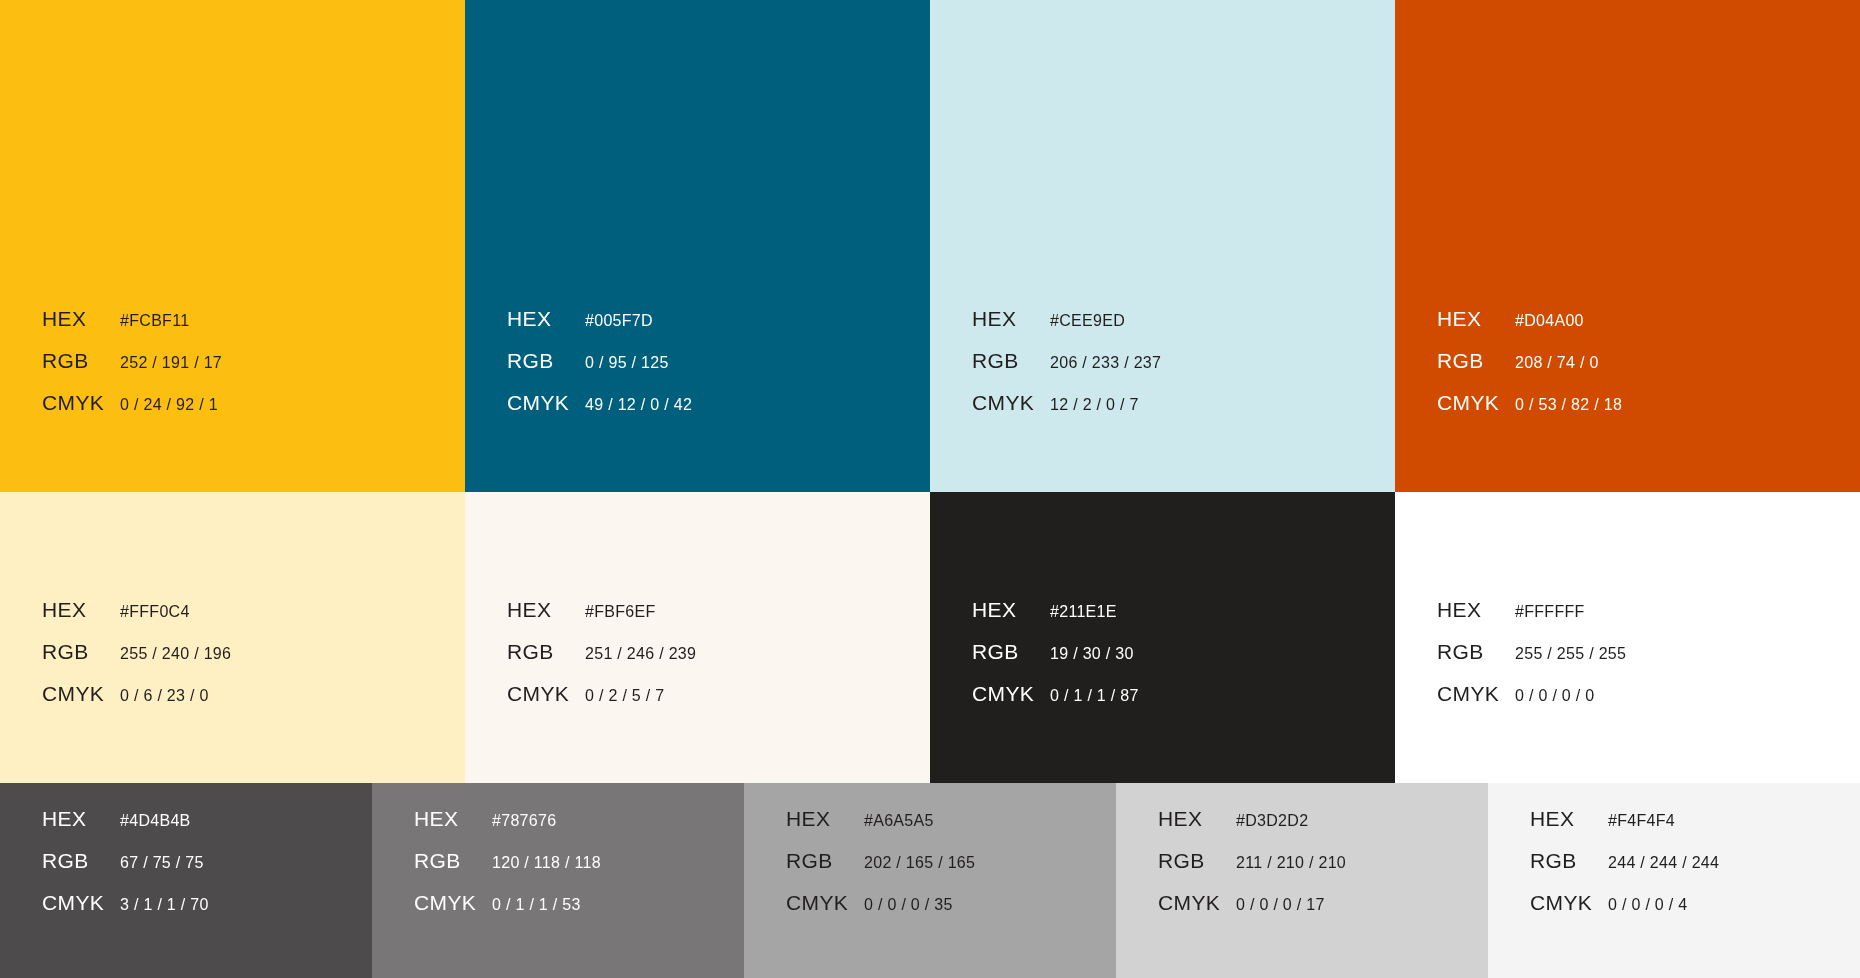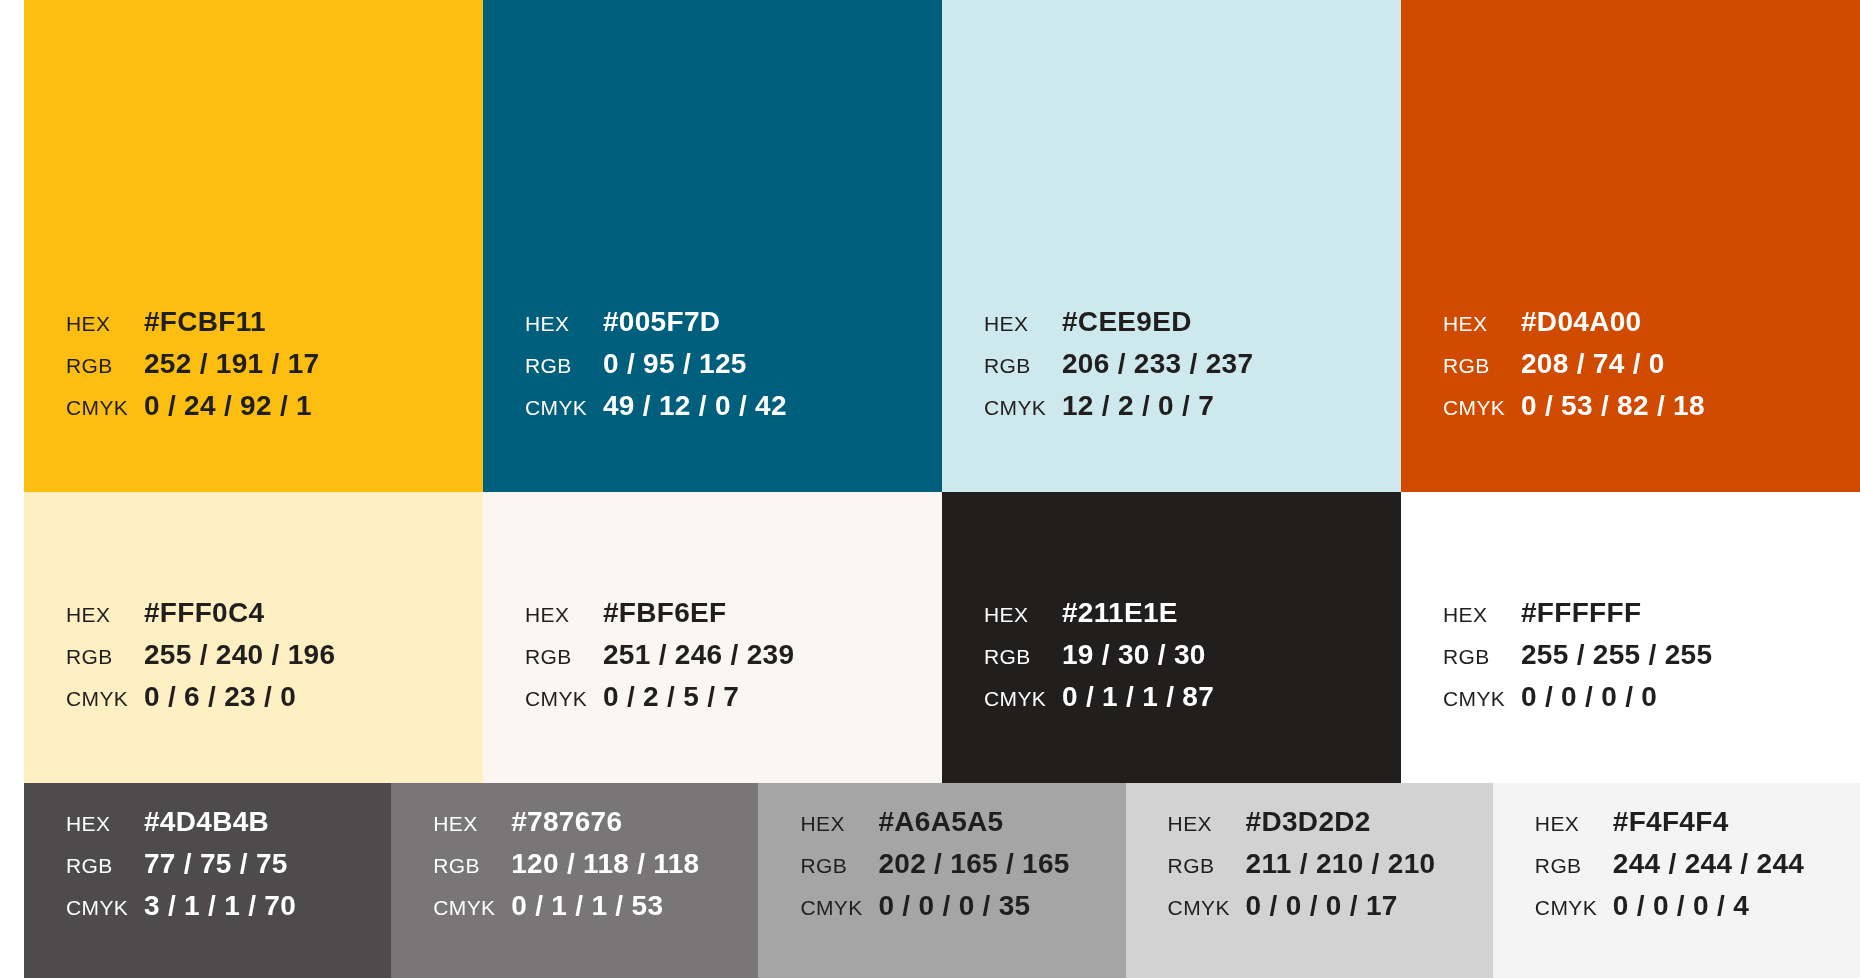"HEX" .palette { padding-left: 24px -> none }
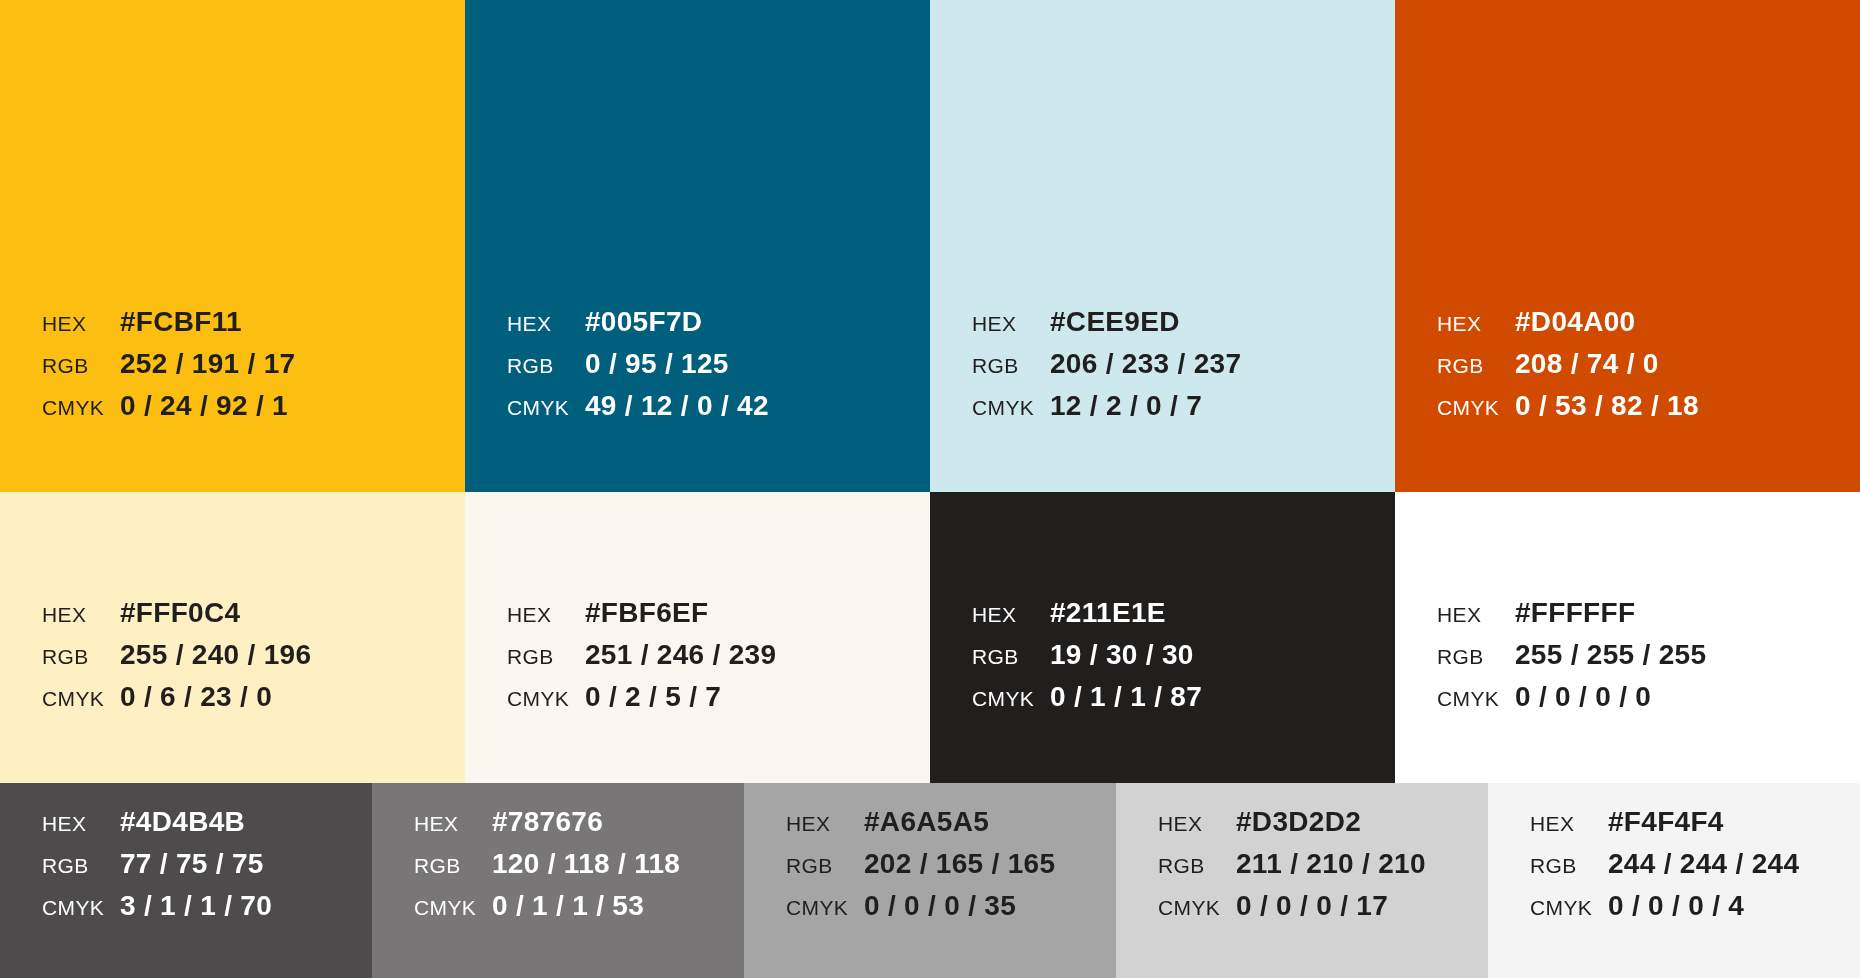"#FCBF11" .val { font-size: 28px -> 16px; font-weight: 700 -> 400 }
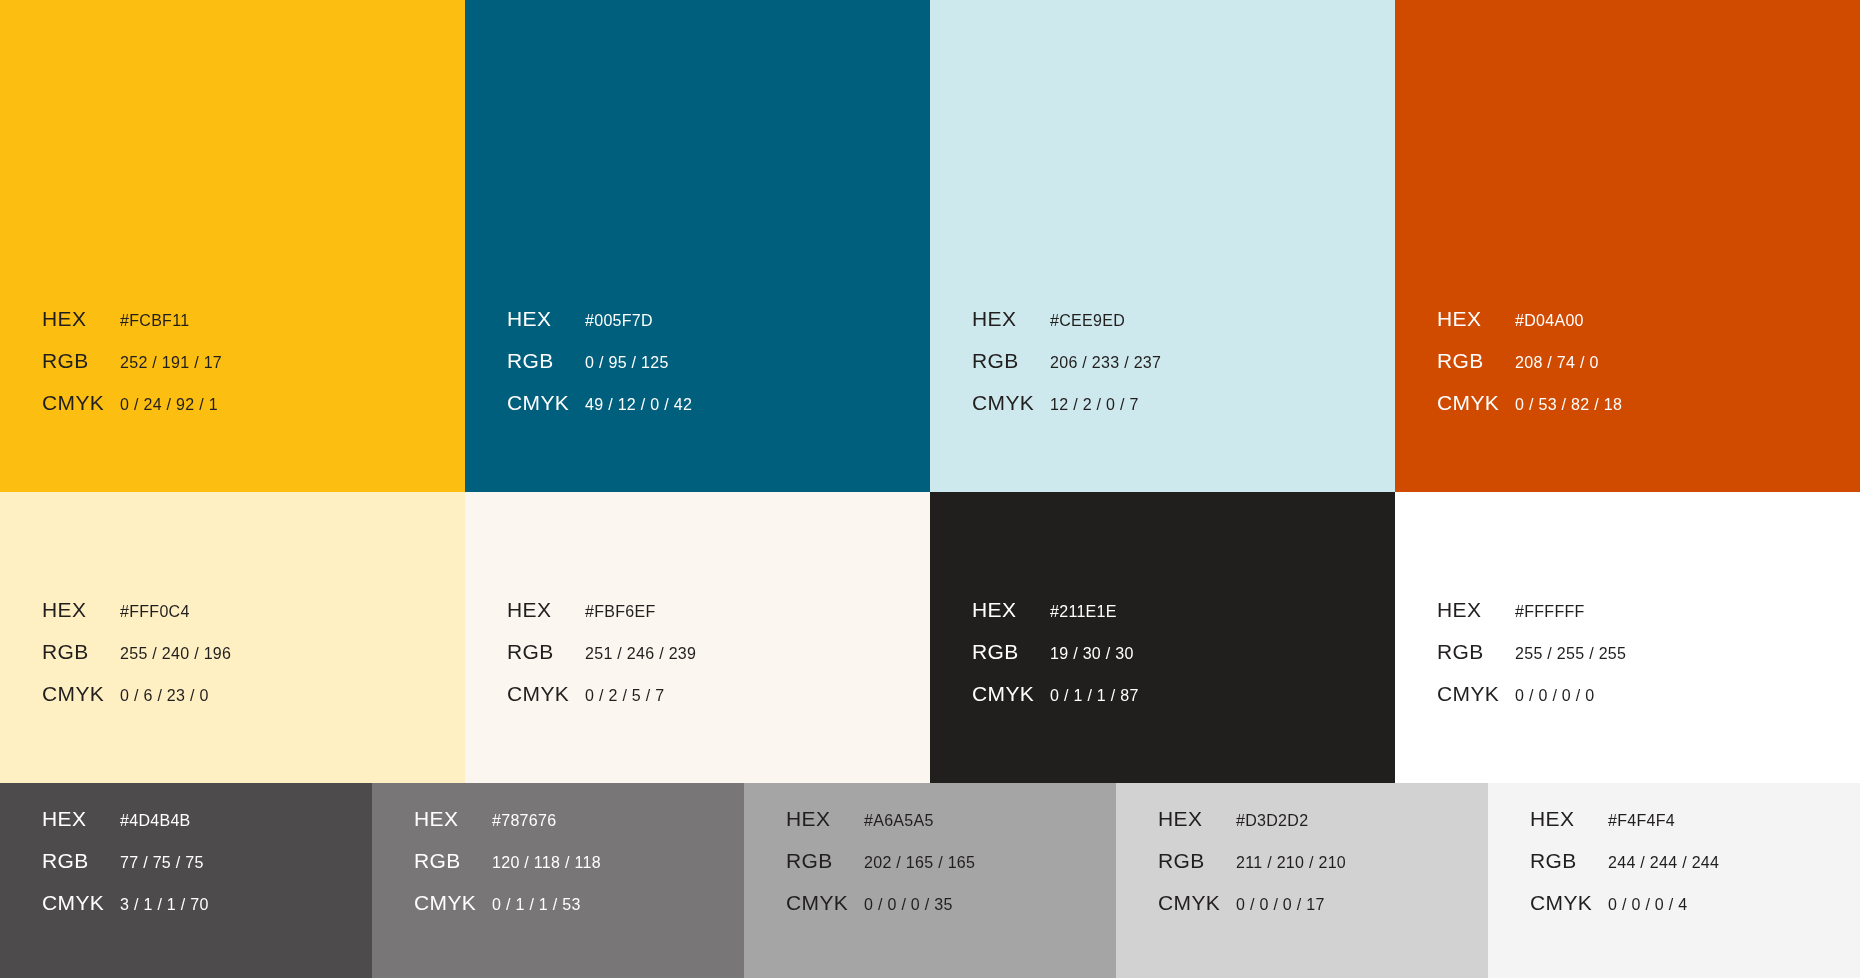"77 / 75 / 75" span.val { text: 77 -> 67 }
